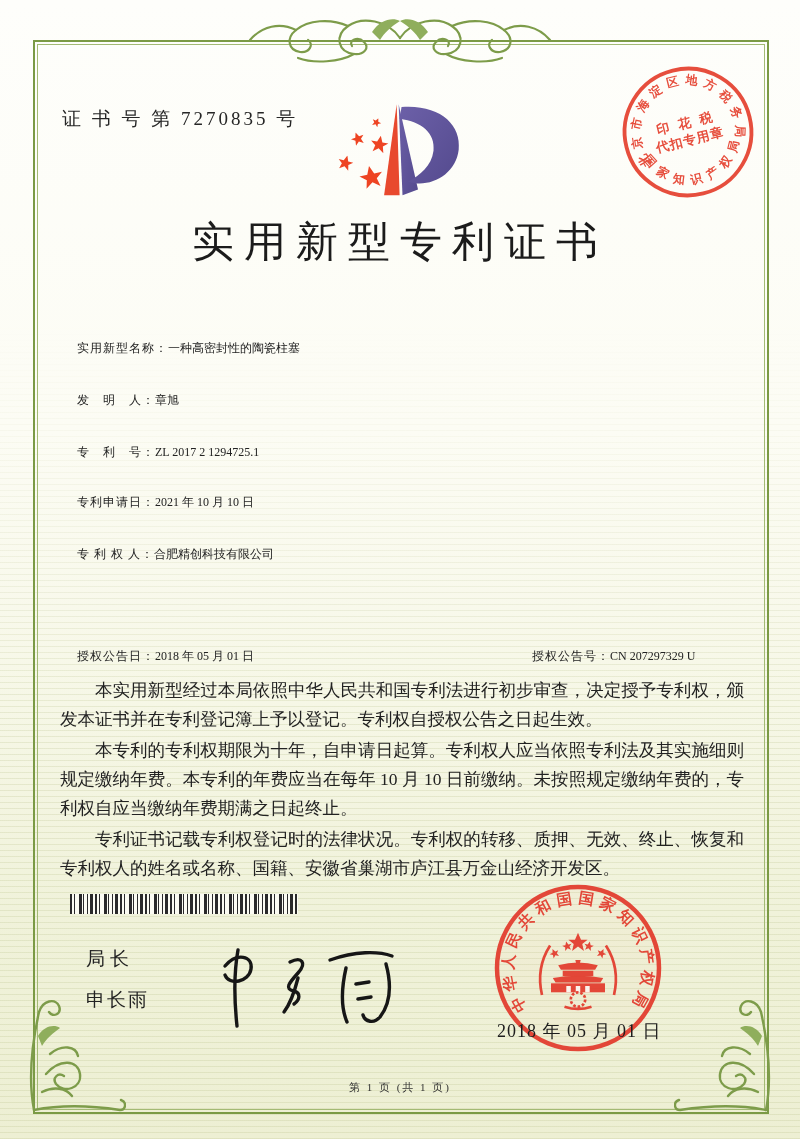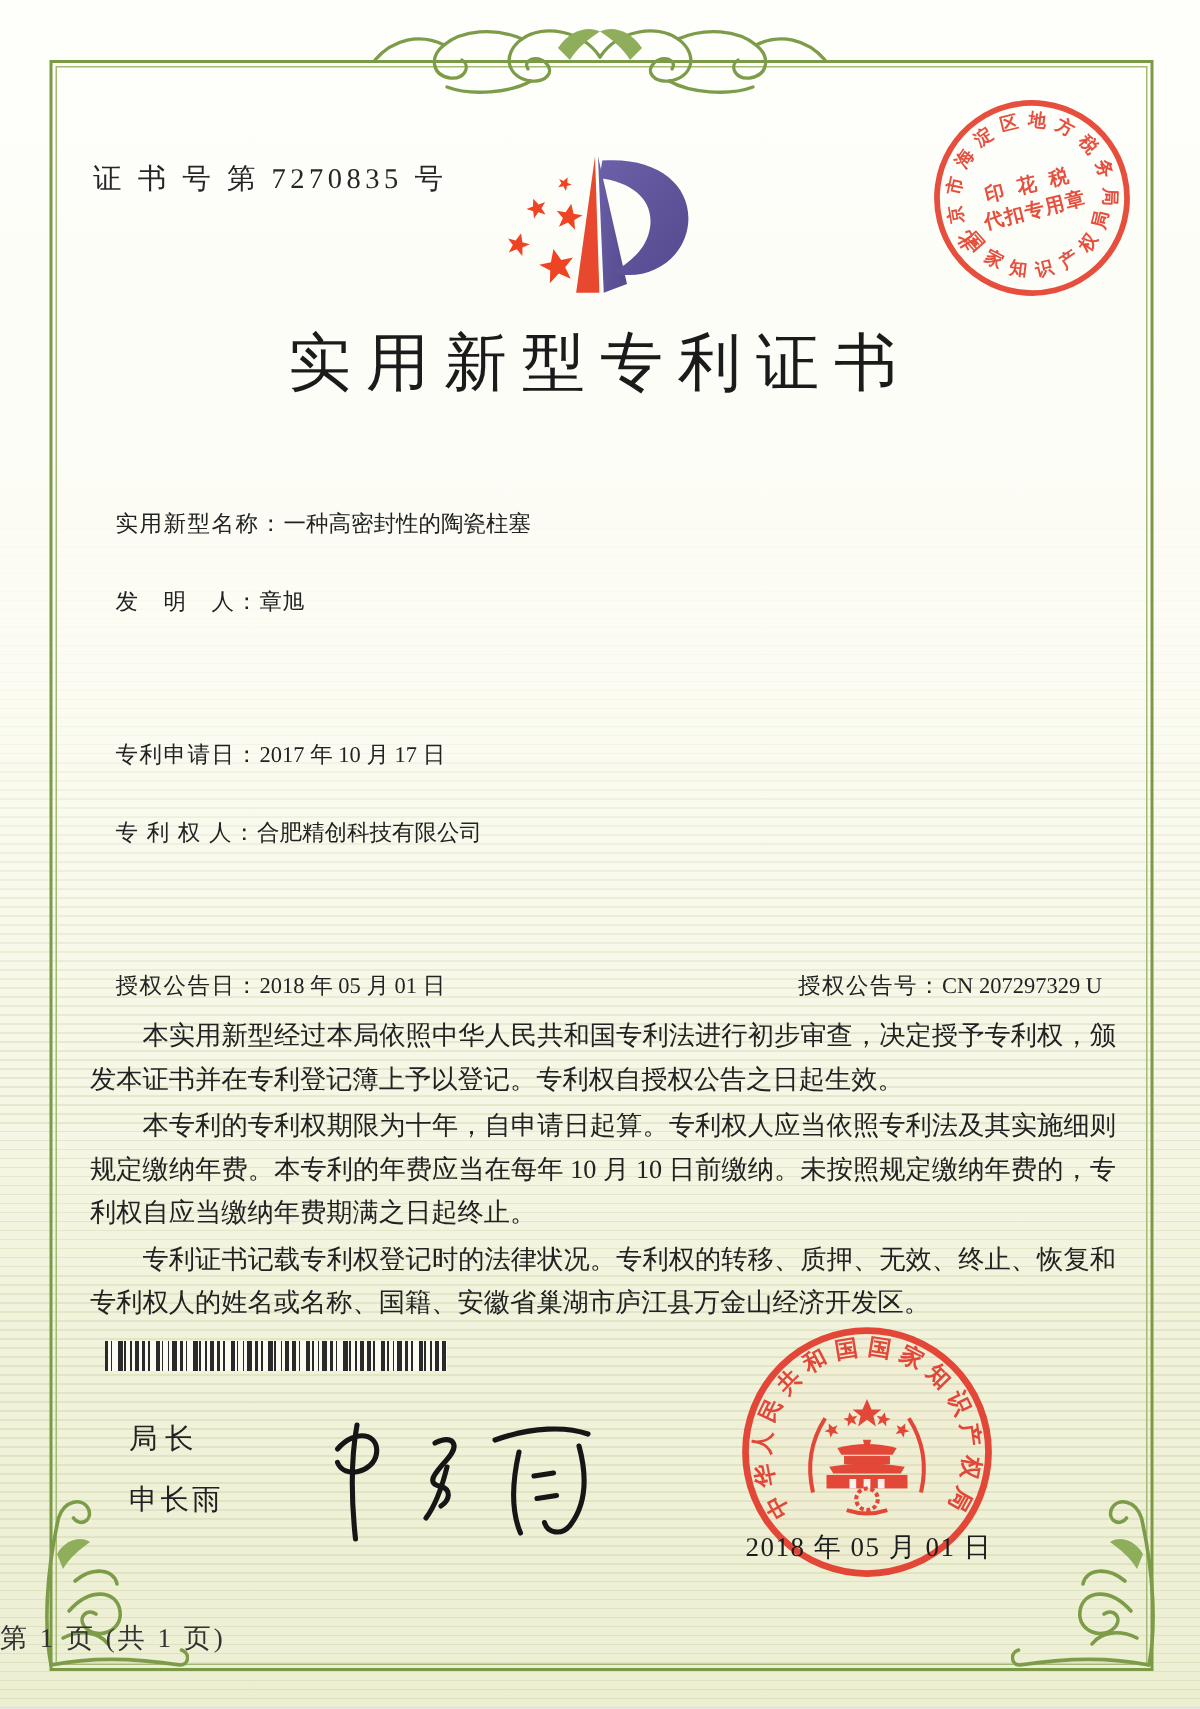"实用新型名称：一种高密封性的陶瓷柱塞" .row { font-size: 15px -> 12px }
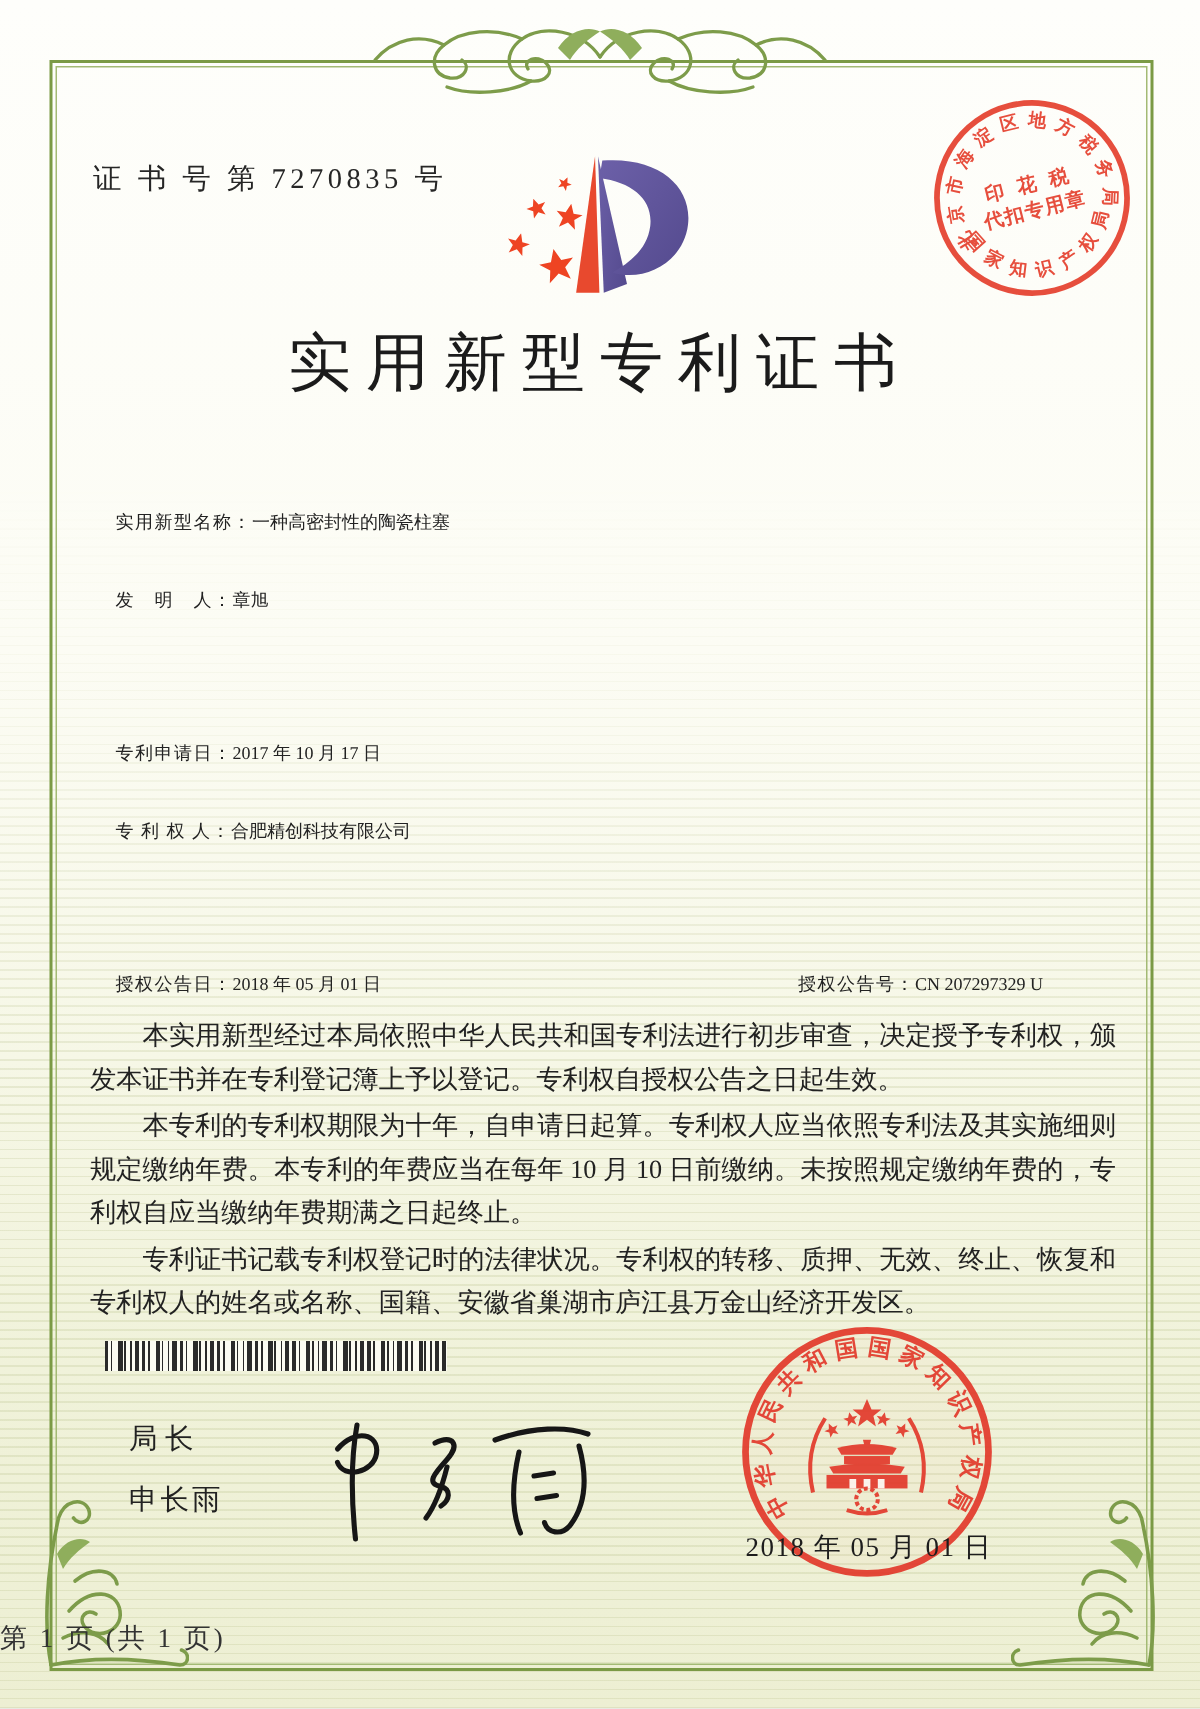"专 利 号：ZL 2017 2" div.row { html: none -> <div> <span>专 利 号：</span><span>ZL 2017 2 1294725.1</span> </div> }
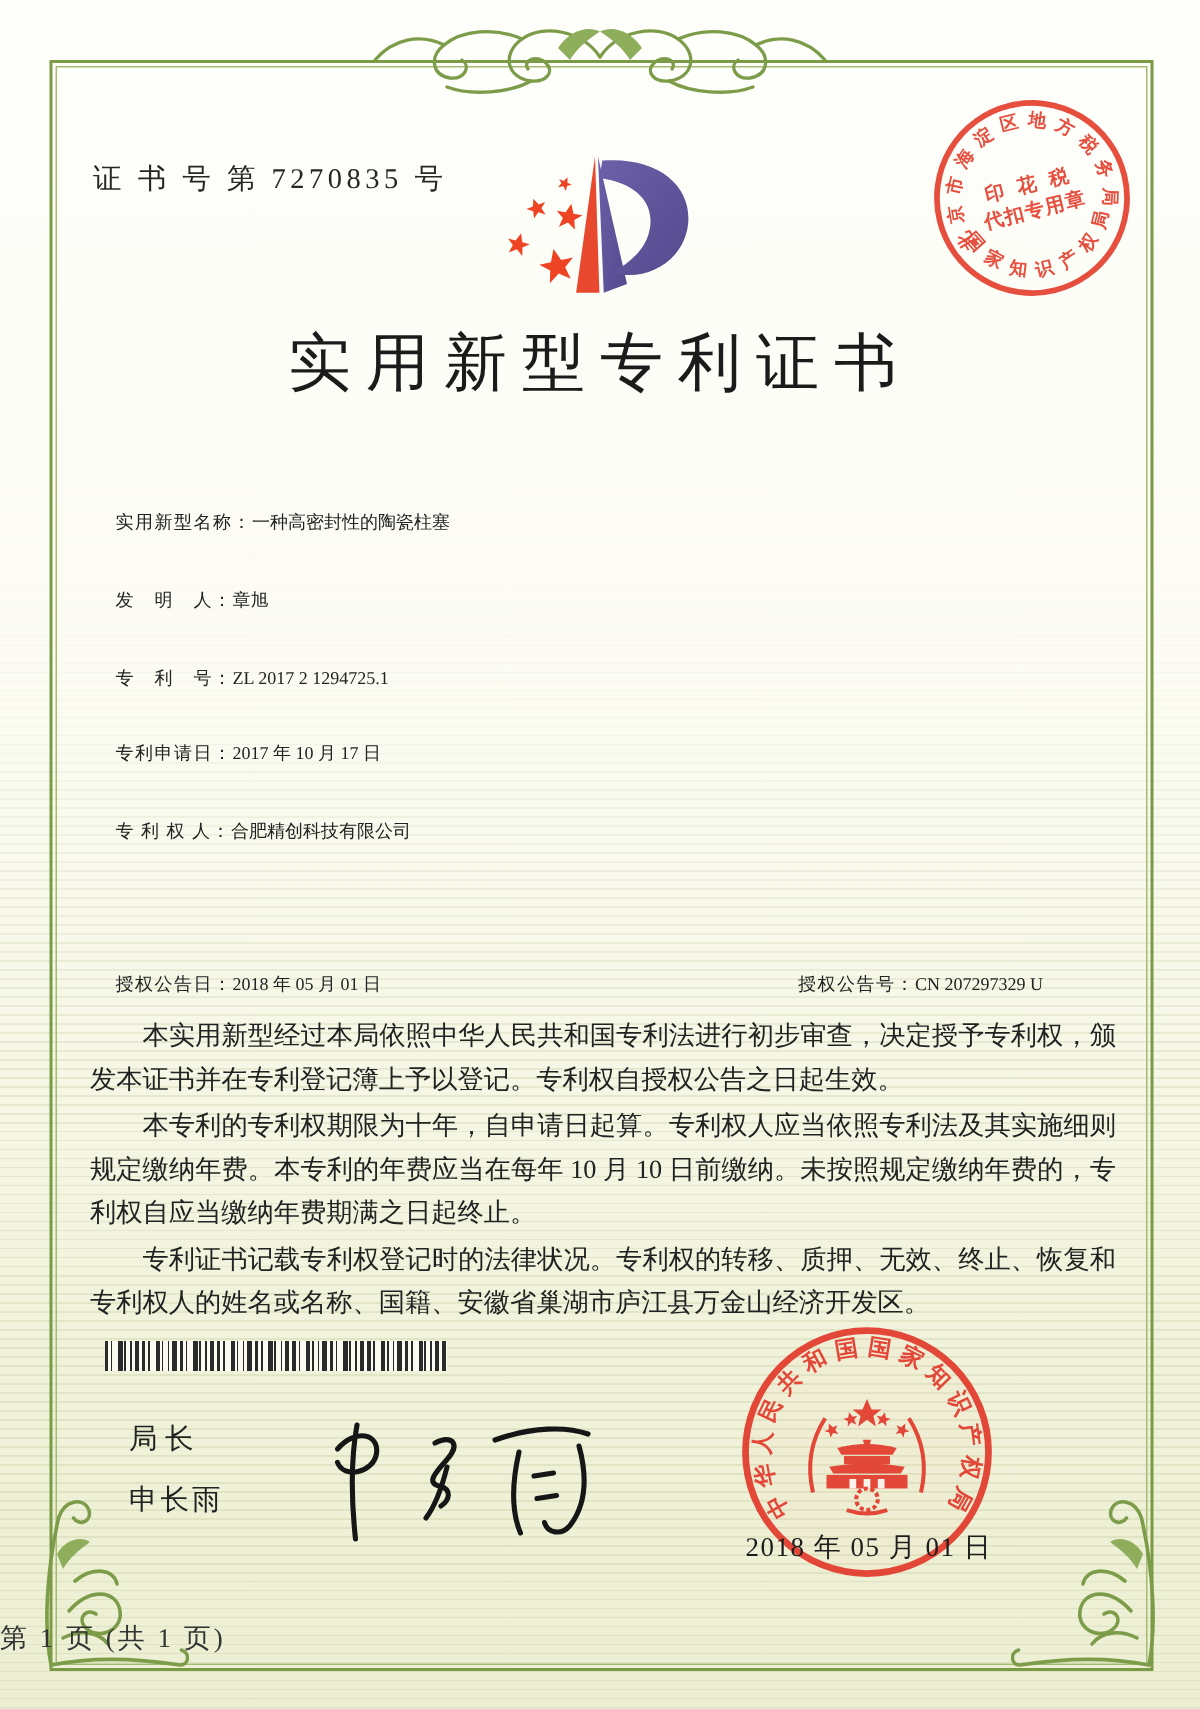"2017 年 10 月 17" span { text: 2017 年 10 月 17 -> 2021 年 10 月 10 }
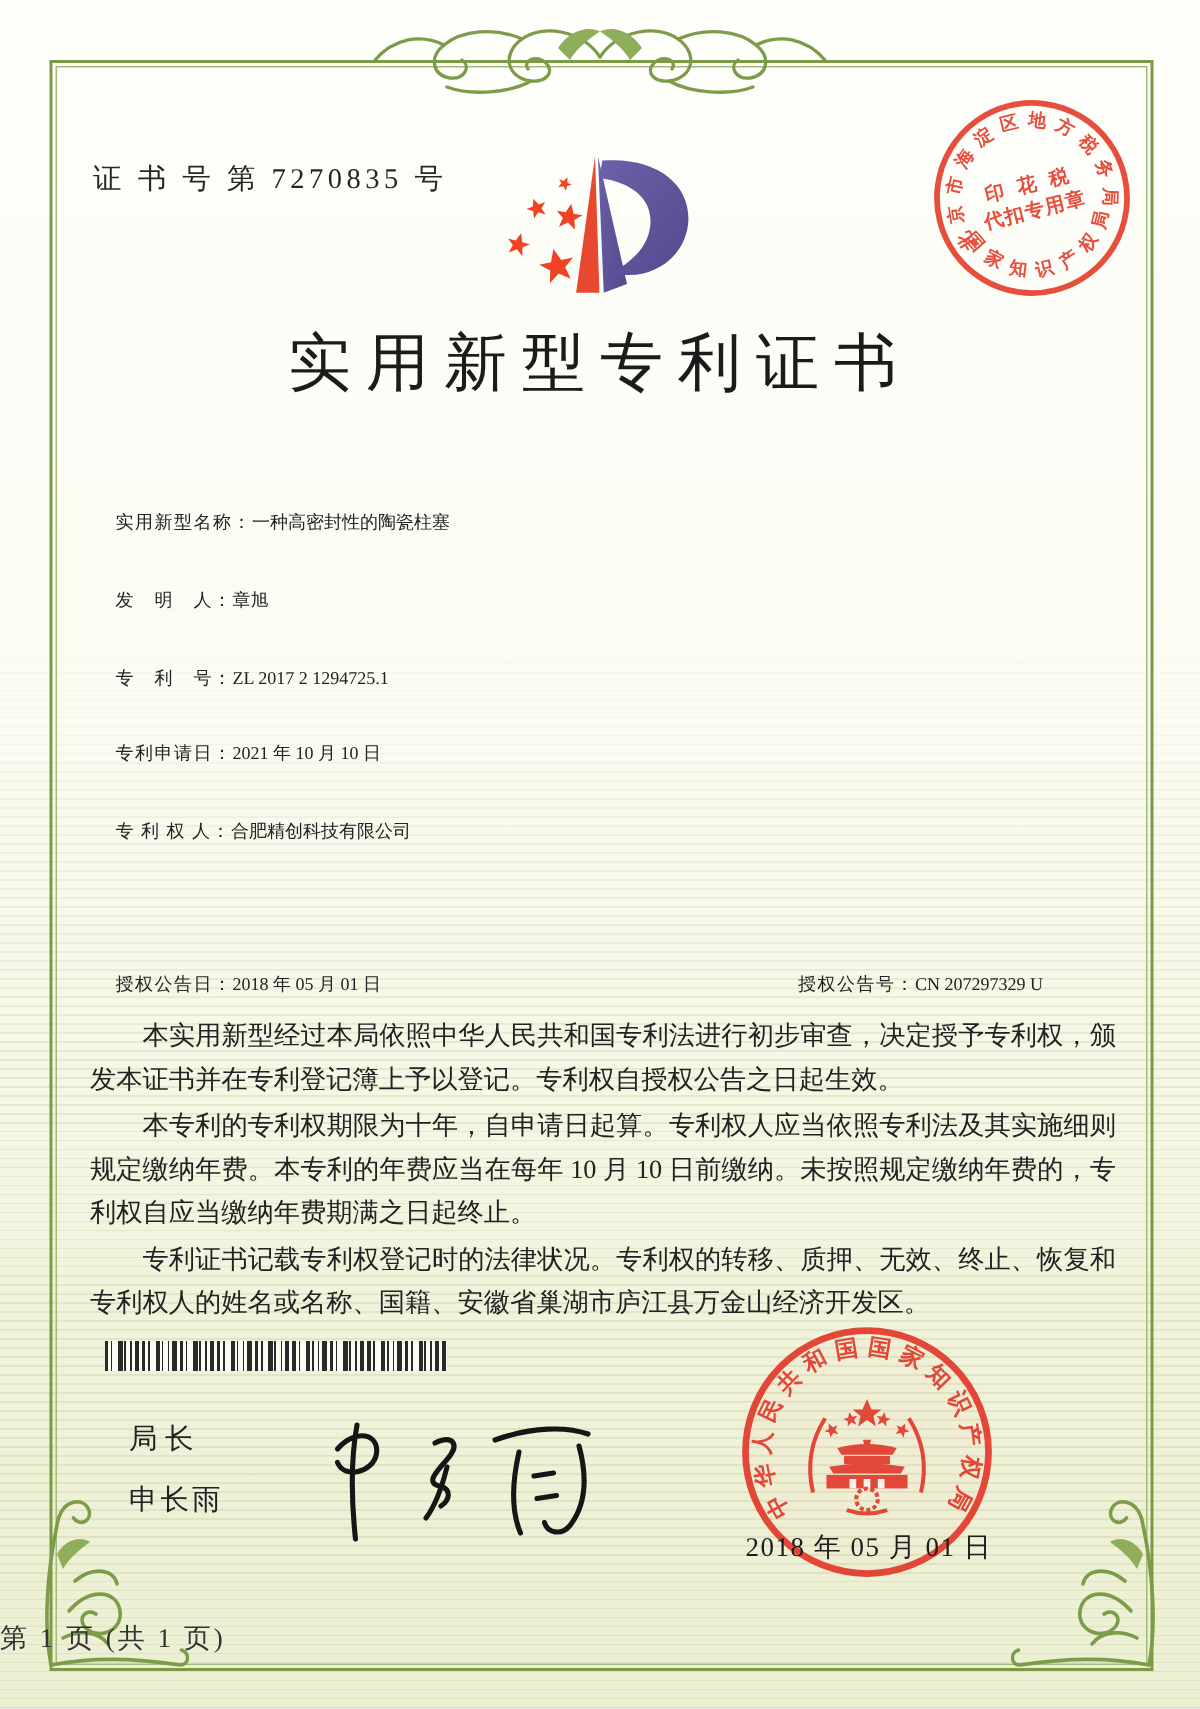"第 1 页 (共 1" .footer { font-size: 18px -> 11px; text-align: none -> center }
